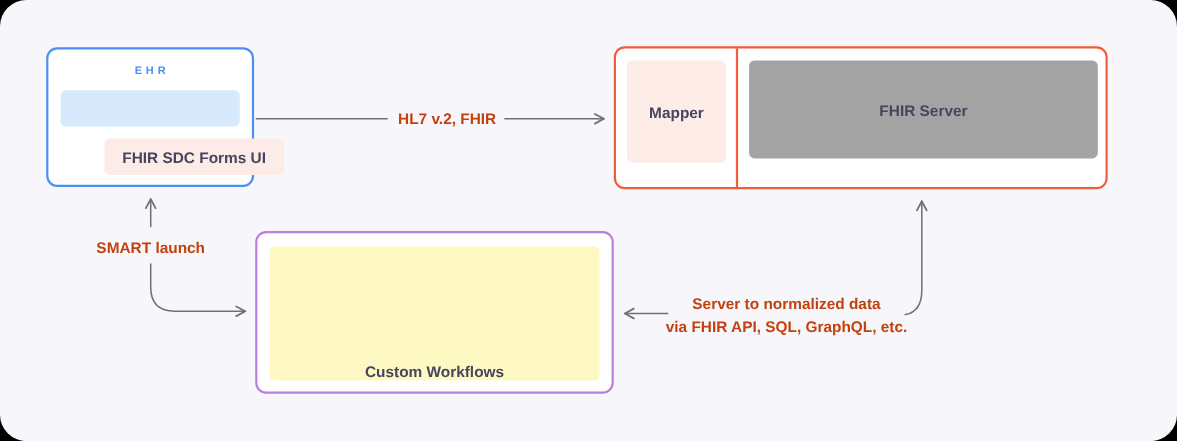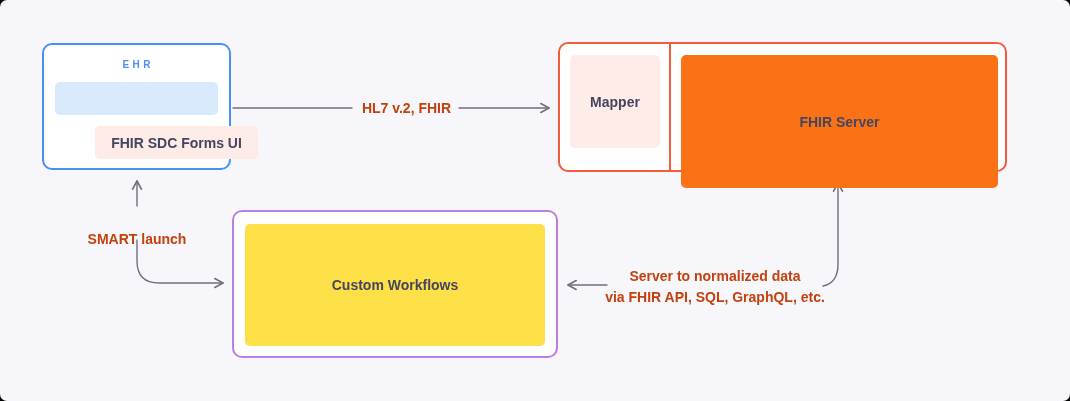"EHR" .canvas { border-radius: 7px -> 24px }
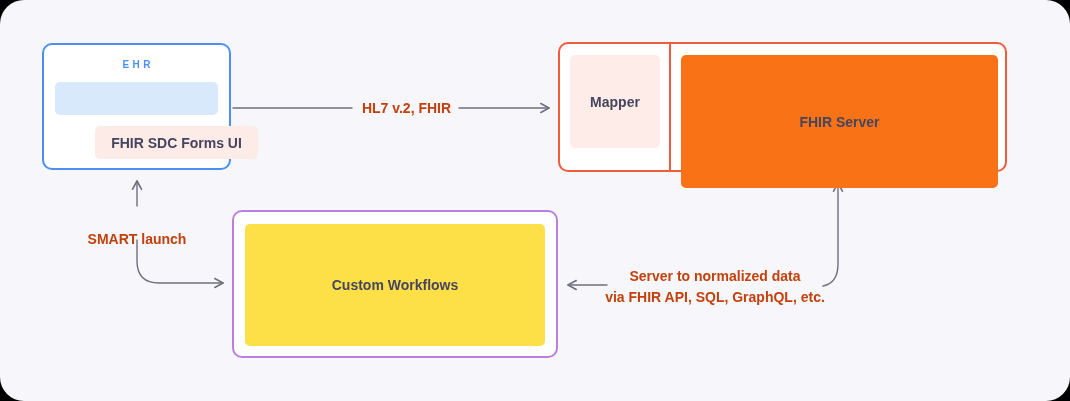"FHIR Server" .fhir-server-block { background: #f97316 -> #a3a3a3; height: 133px -> 89px }
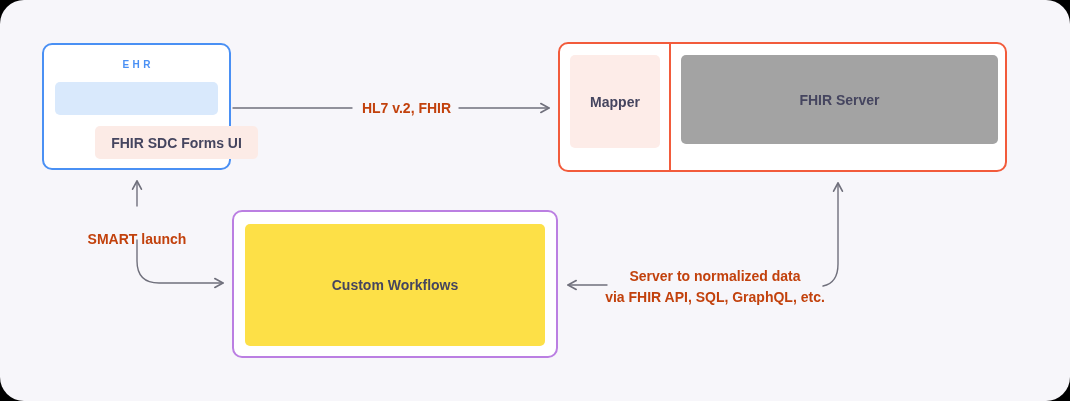"SMART launch" .smart-label { top: 231px -> 217px }
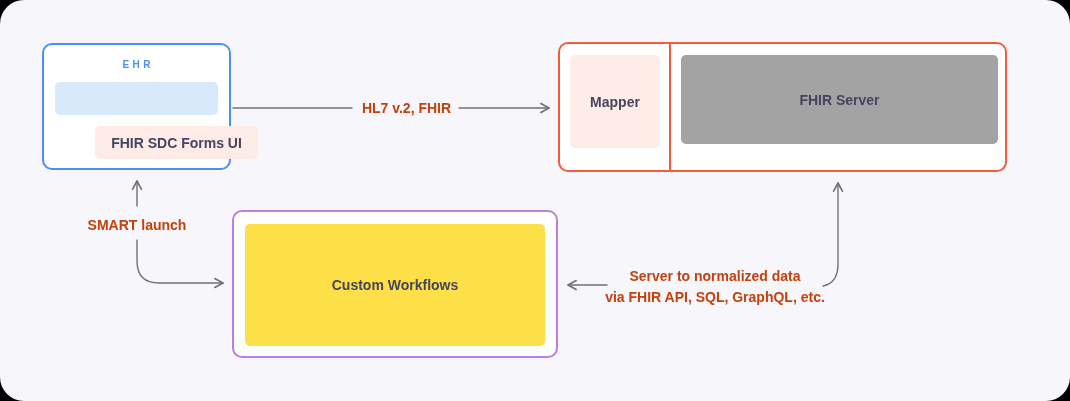"Custom Workflows" .workflows-block { align-items: center -> flex-end; background: #fde047 -> #fef9c3 }
